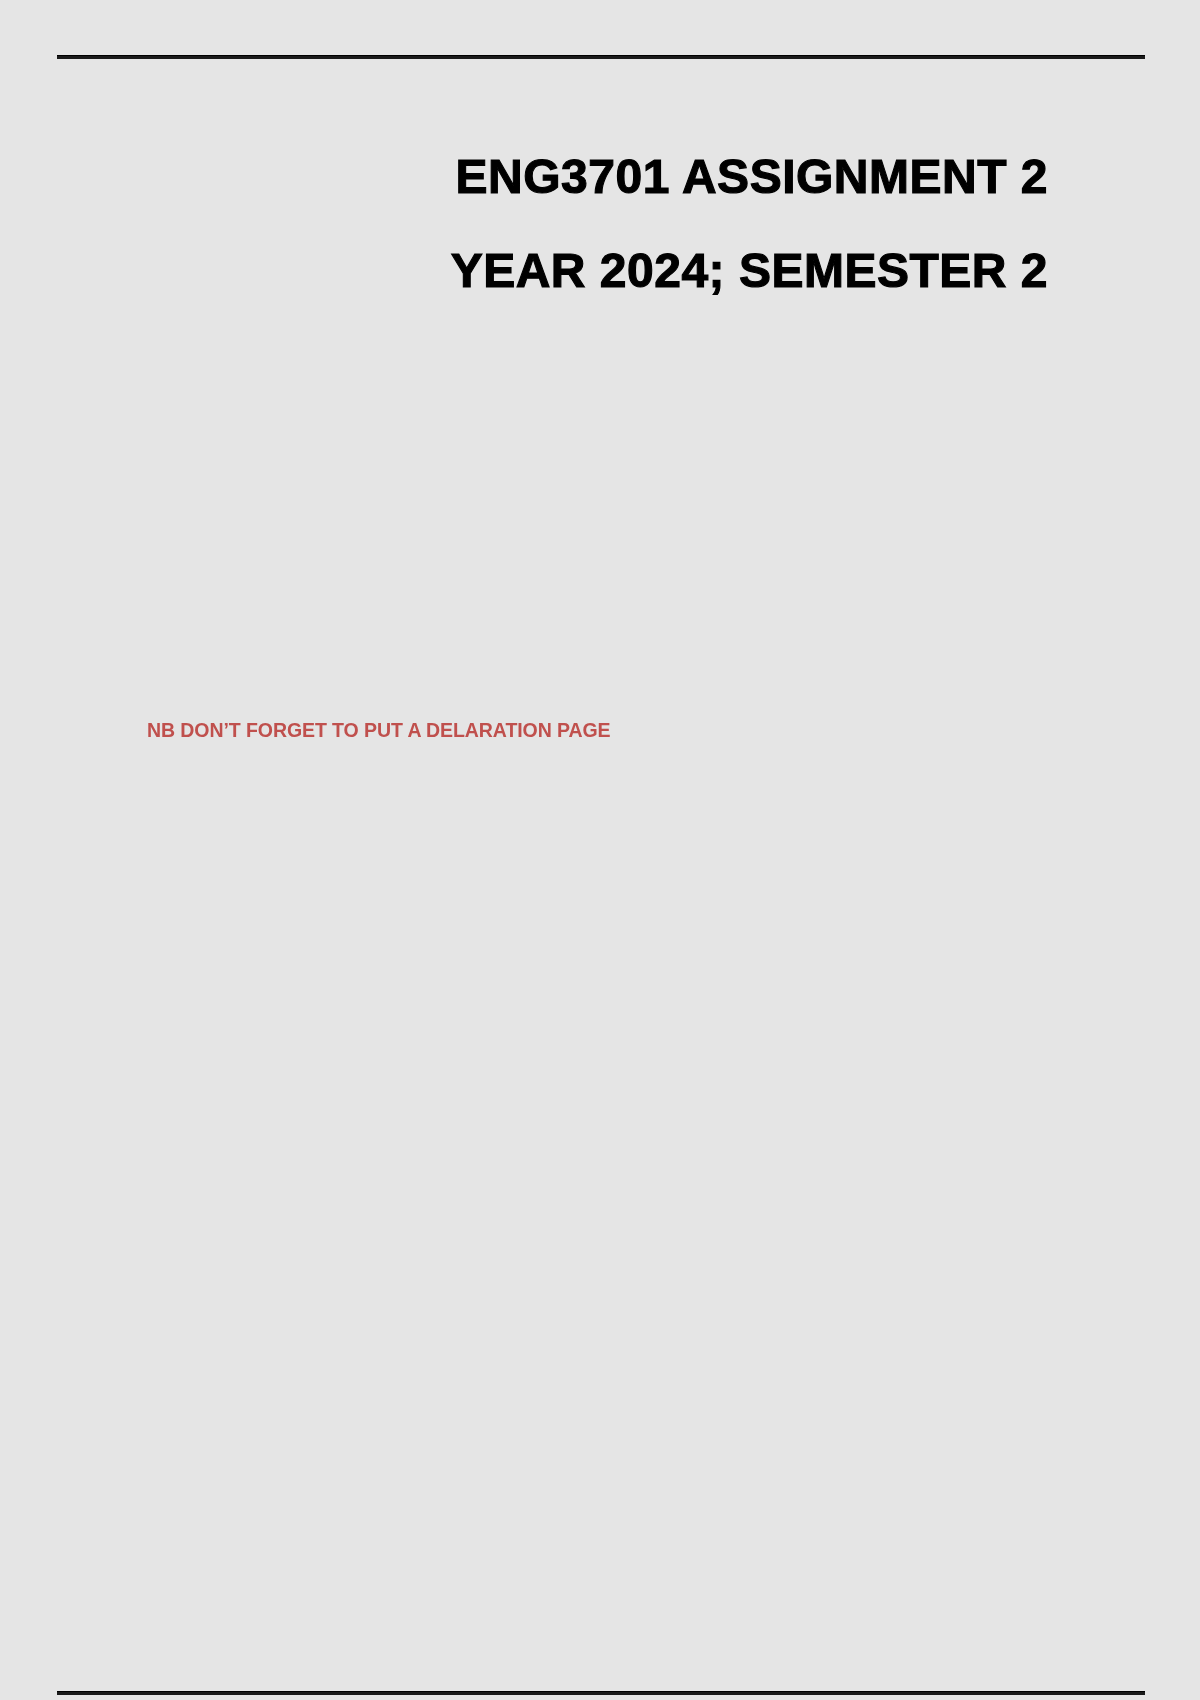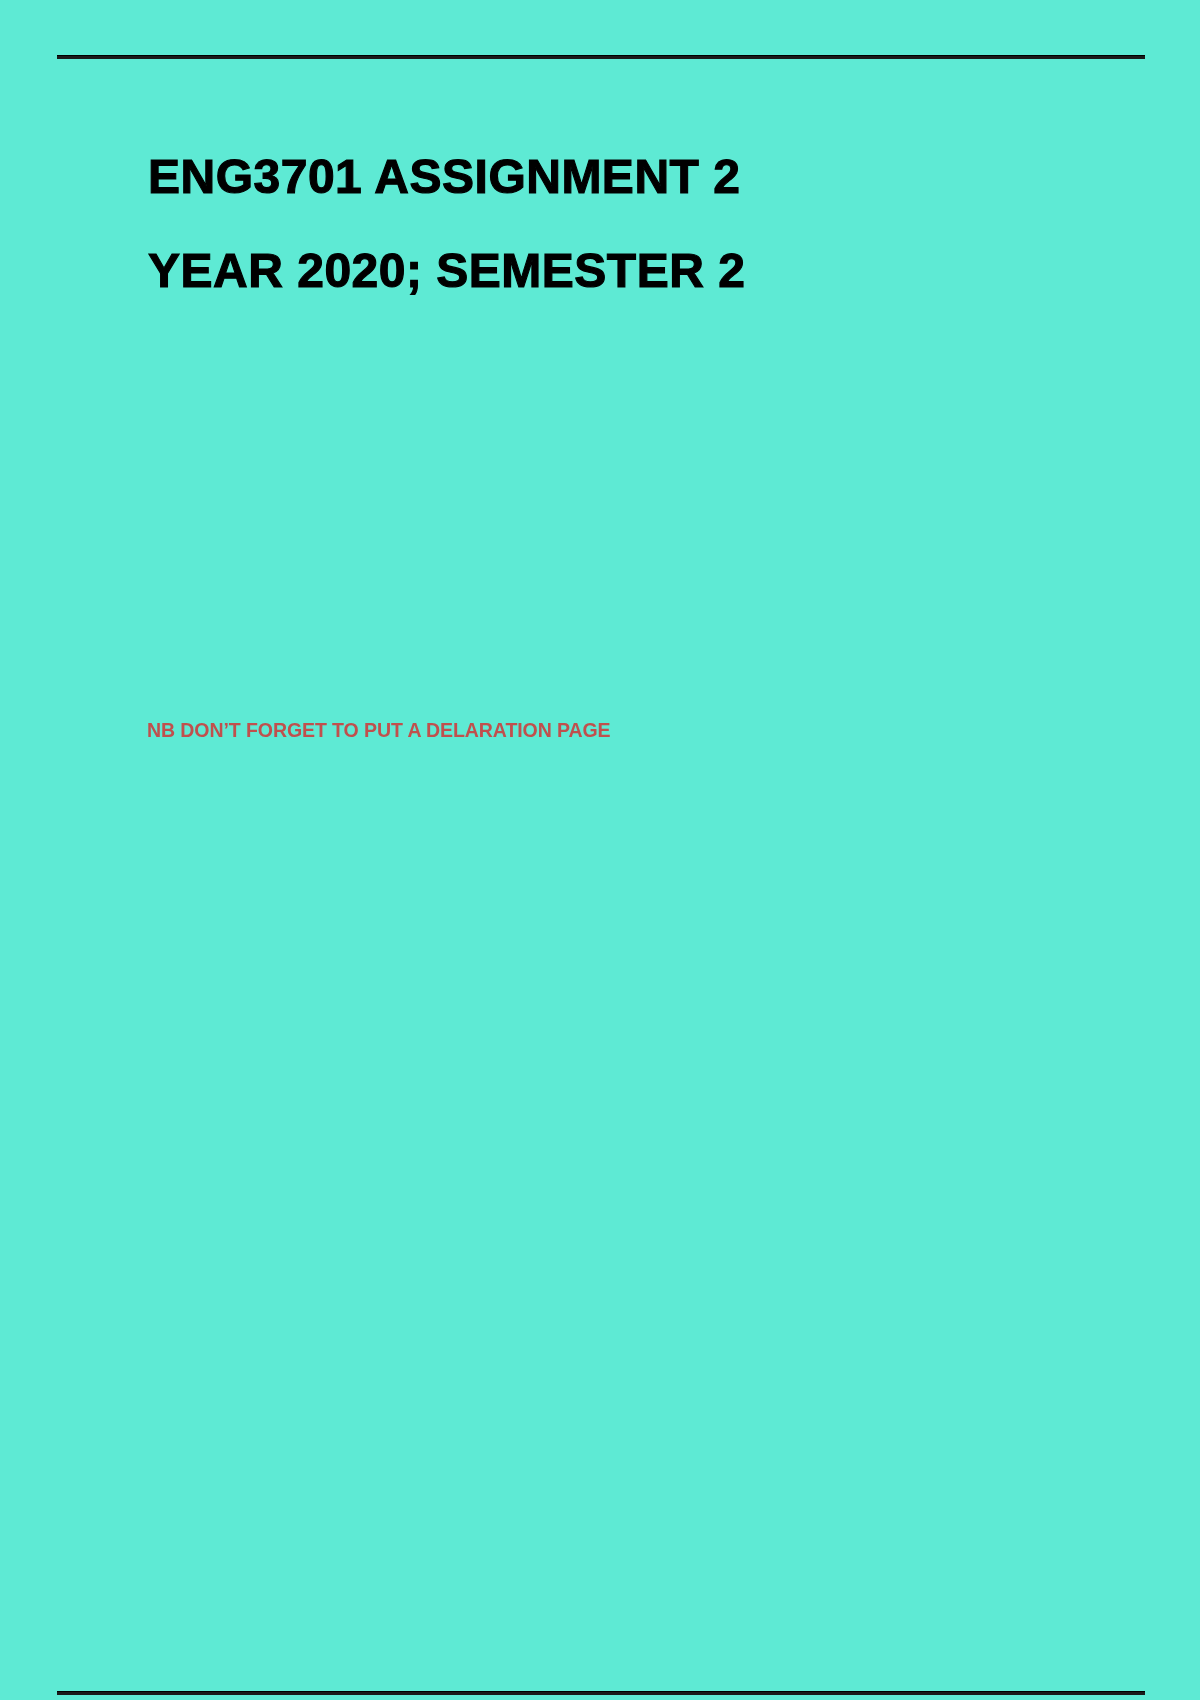"ENG3701 ASSIGNMENT 2" .page { background: #5eead4 -> #e5e5e5; text-align: none -> right }
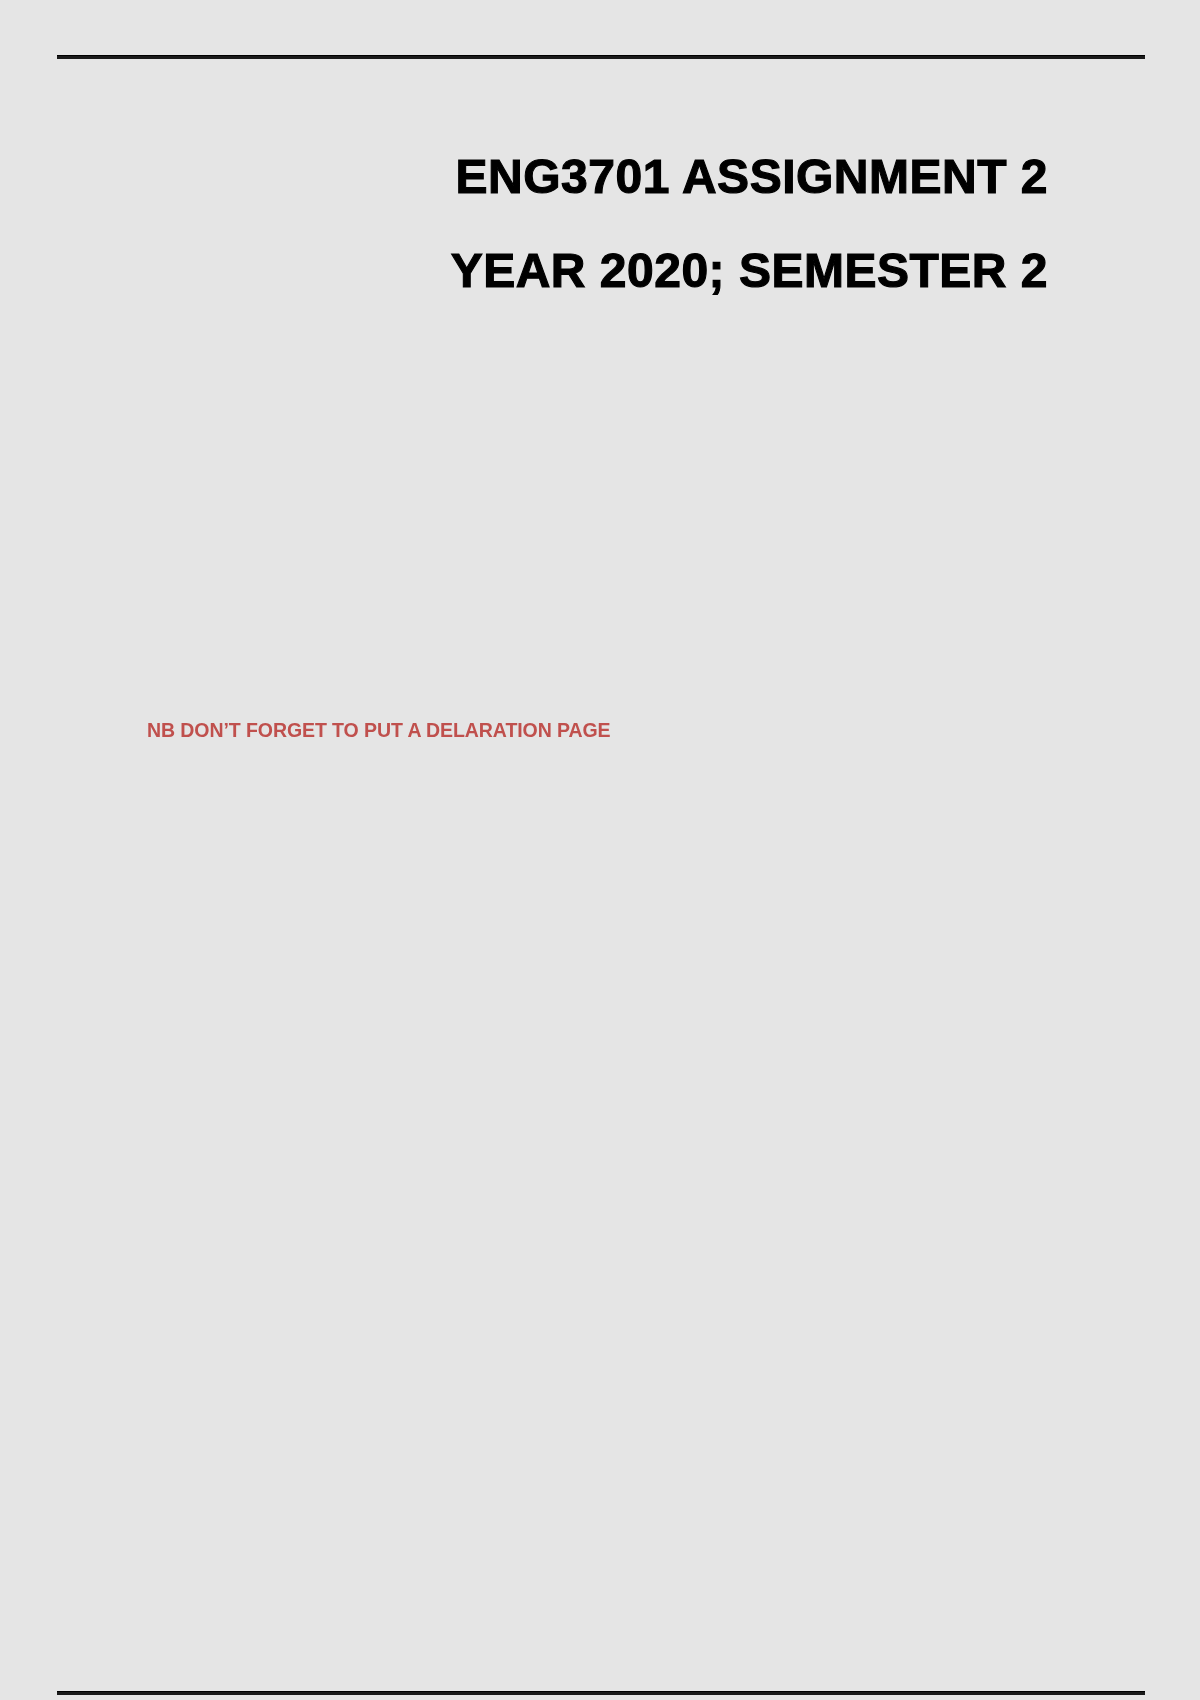"YEAR 2020; SEMESTER 2" div.title-line { text: 2020 -> 2024 }
